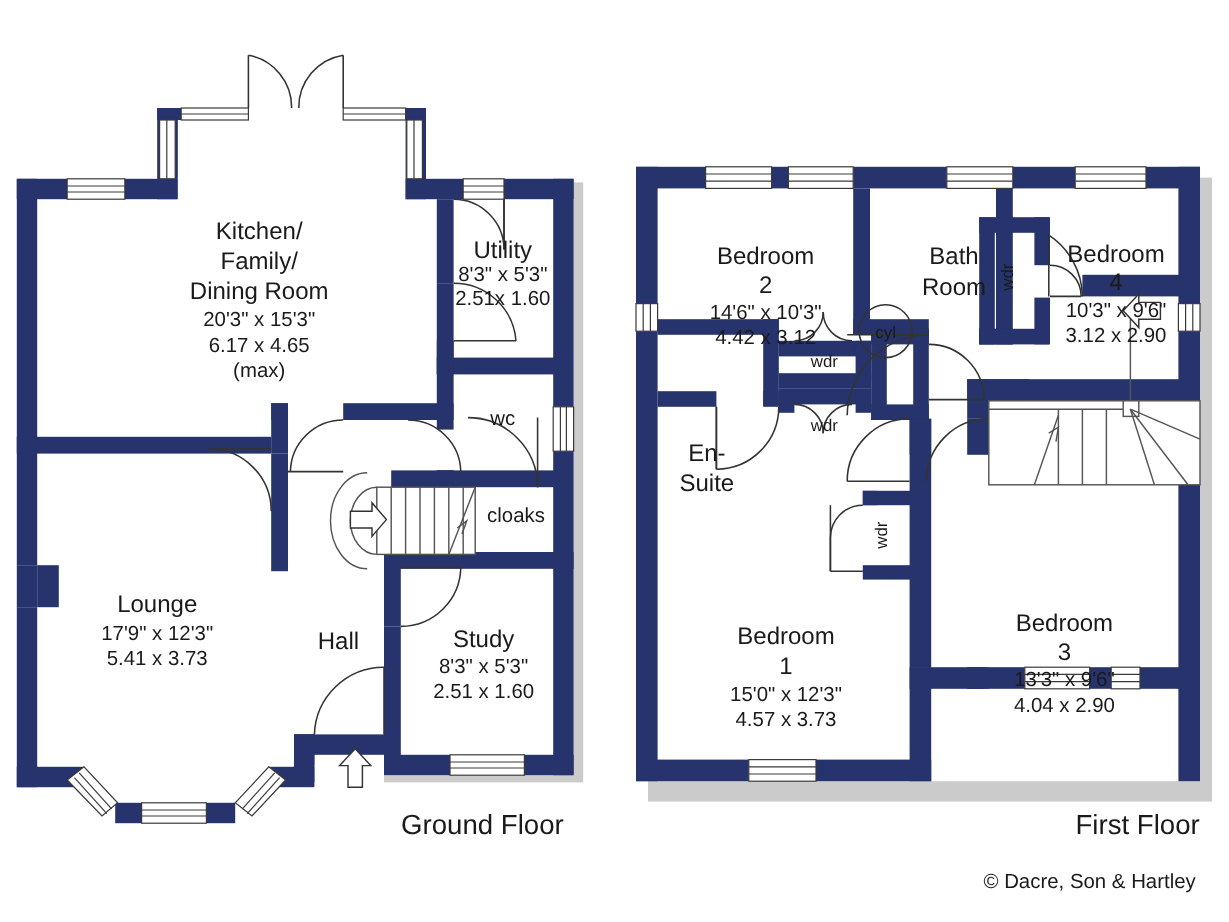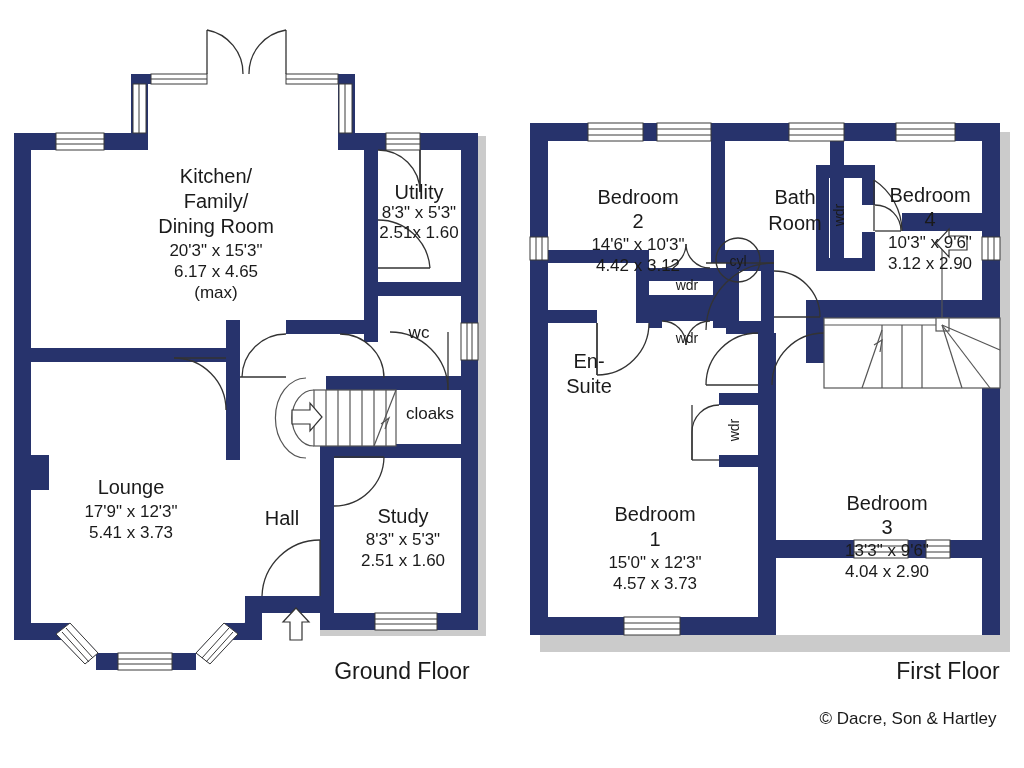"Kitchen/" #plan-root { top: 0 -> 16px }
